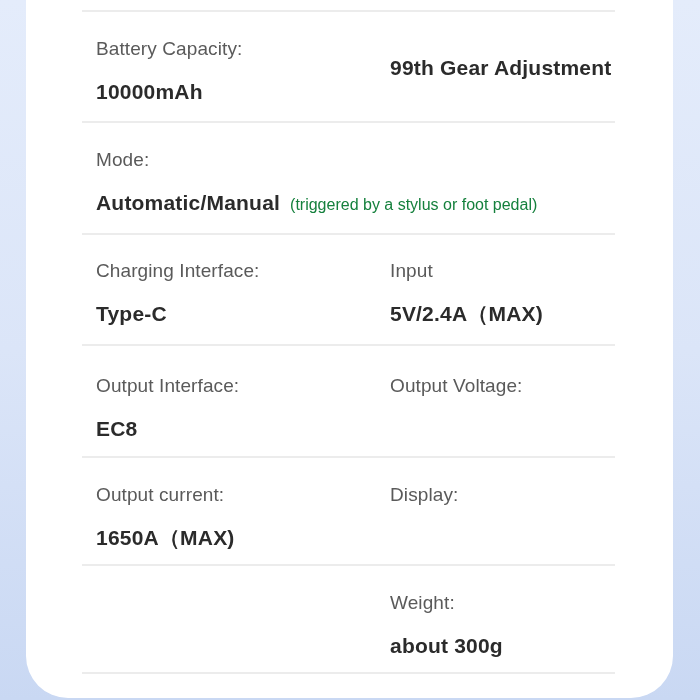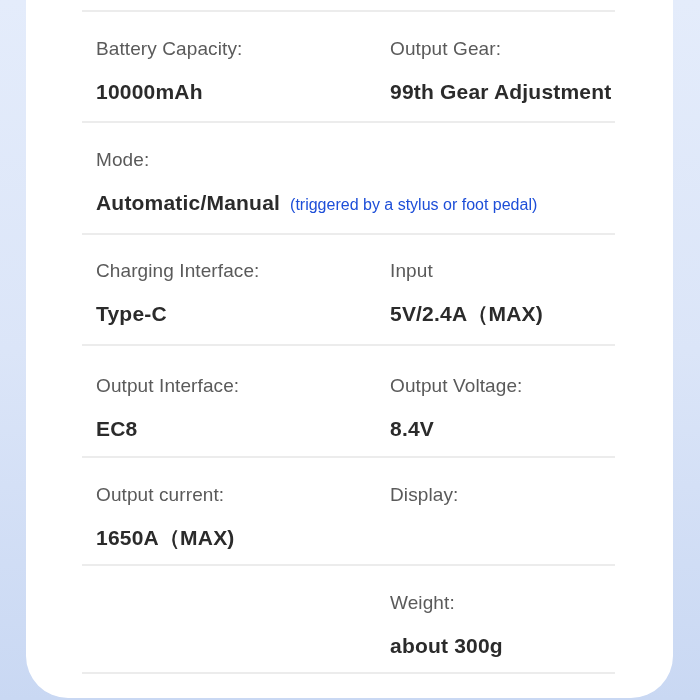"Output Gear:" span.label { html: <span>Output Gear:</span> -> none }
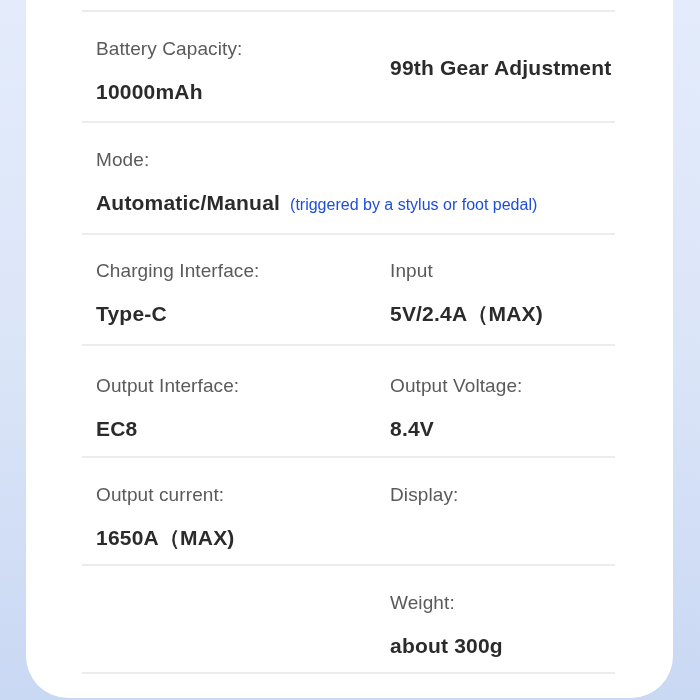"(triggered by a stylus or" .note { color: #1d4ed8 -> #15803d }
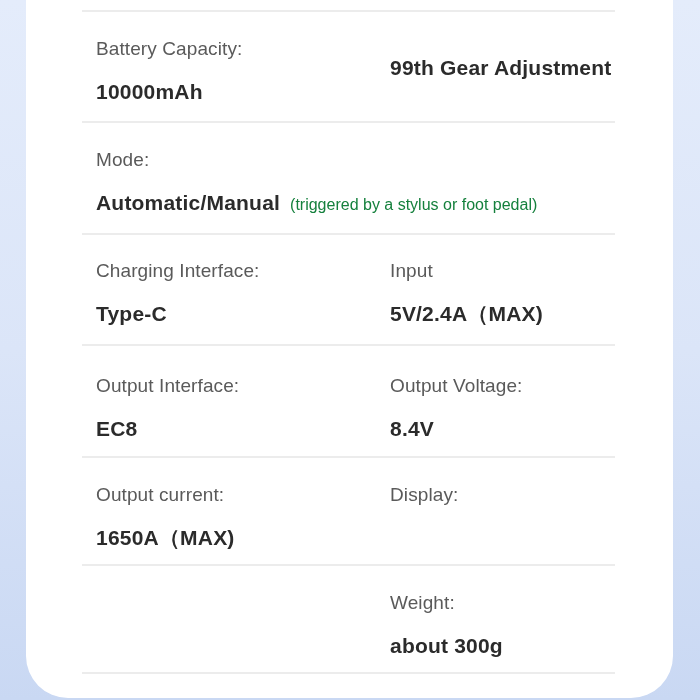"8.4V" span.value { html: <span>8.4V</span> -> none }
